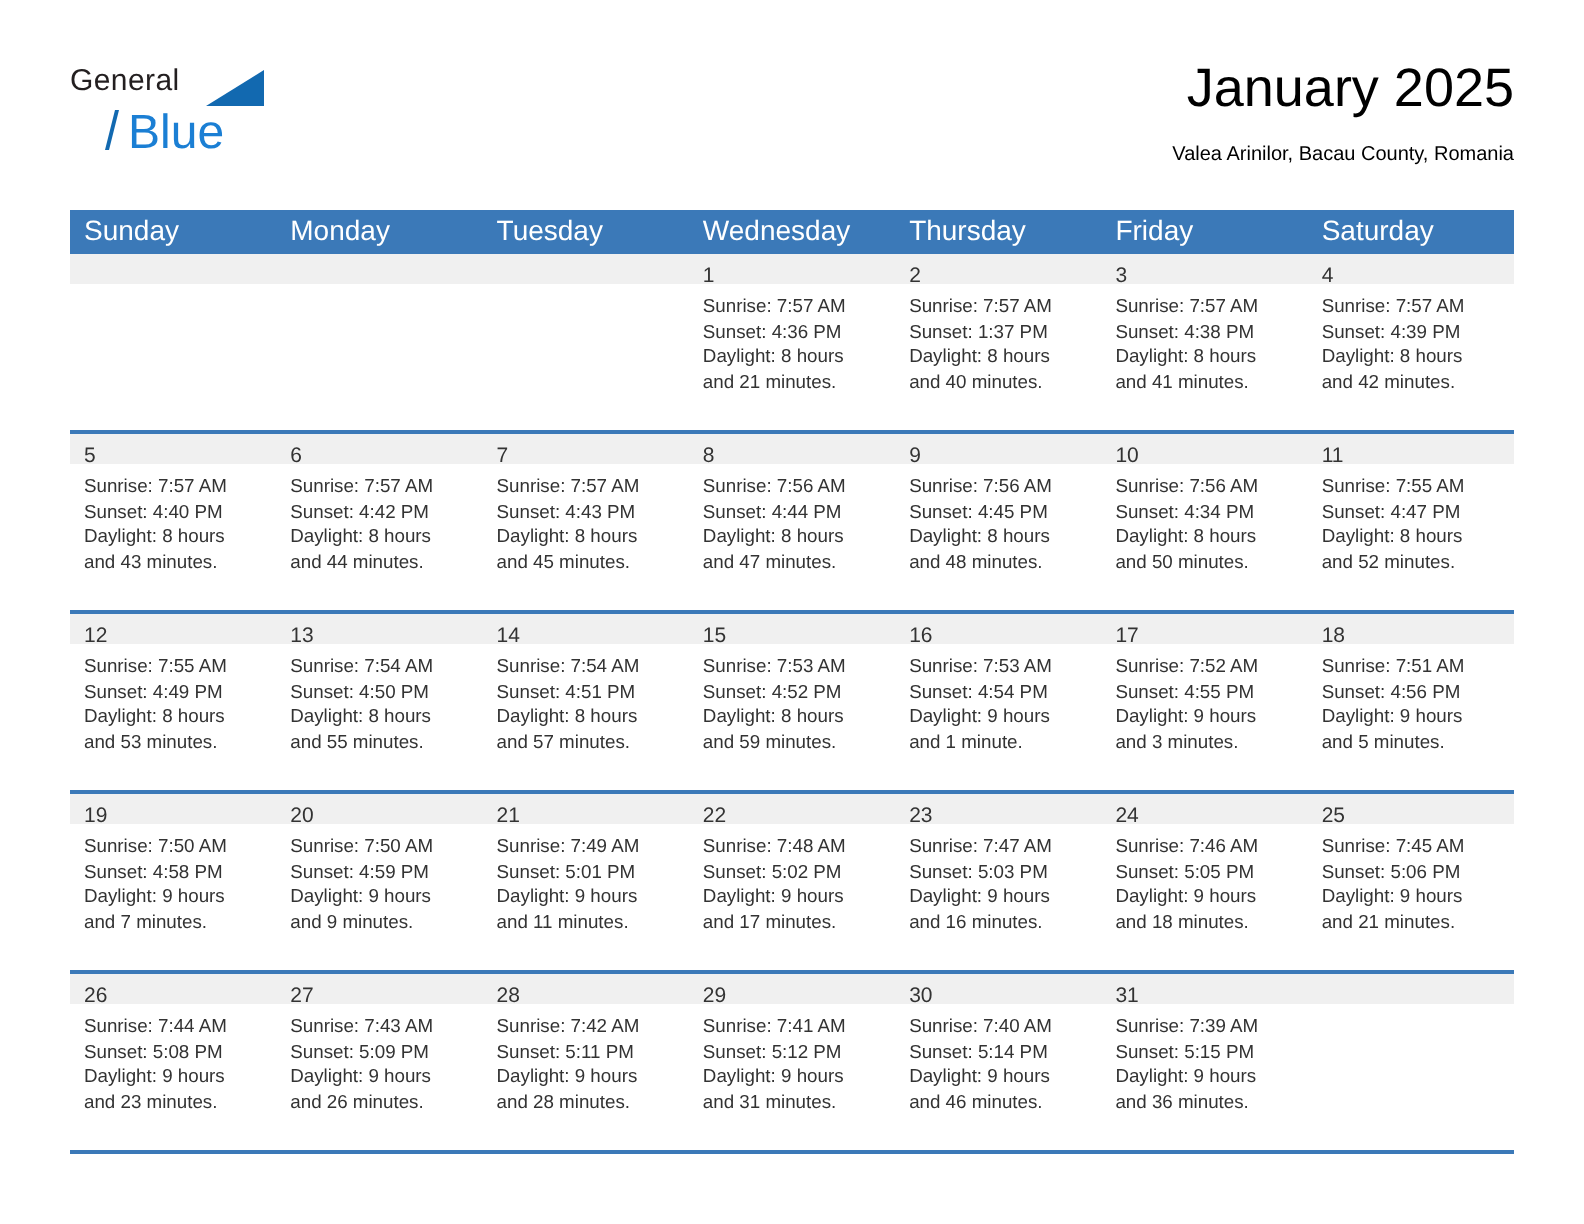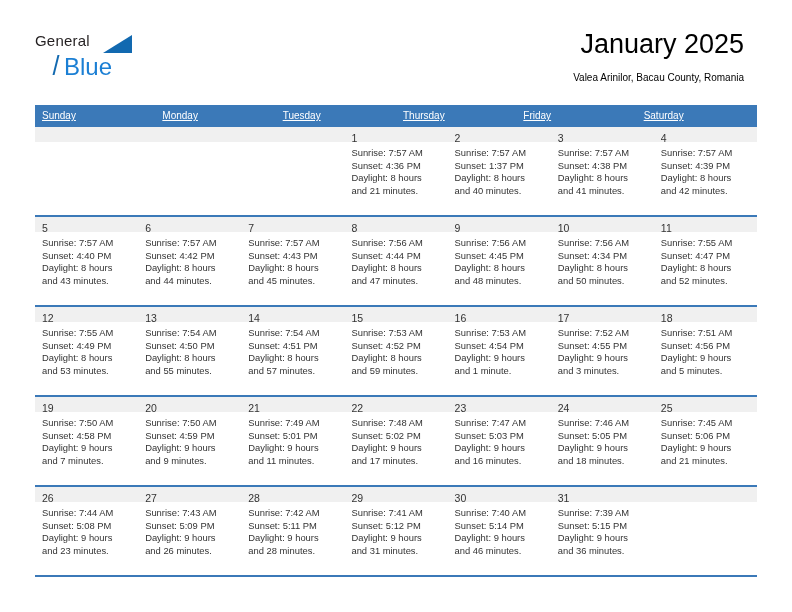"January 2025" .title-wrap { right: 13px -> 0 }
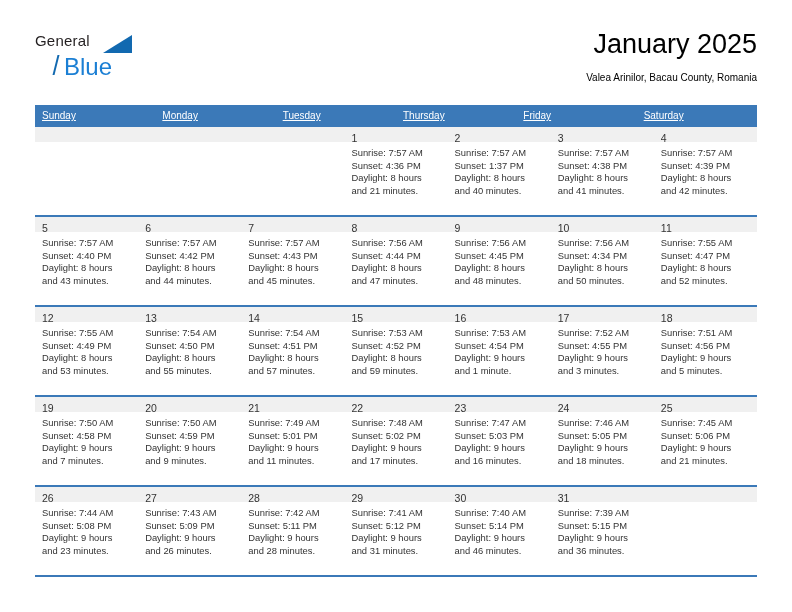"Sunday" .dow { font-size: 10px -> 14px; text-decoration: underline -> none }
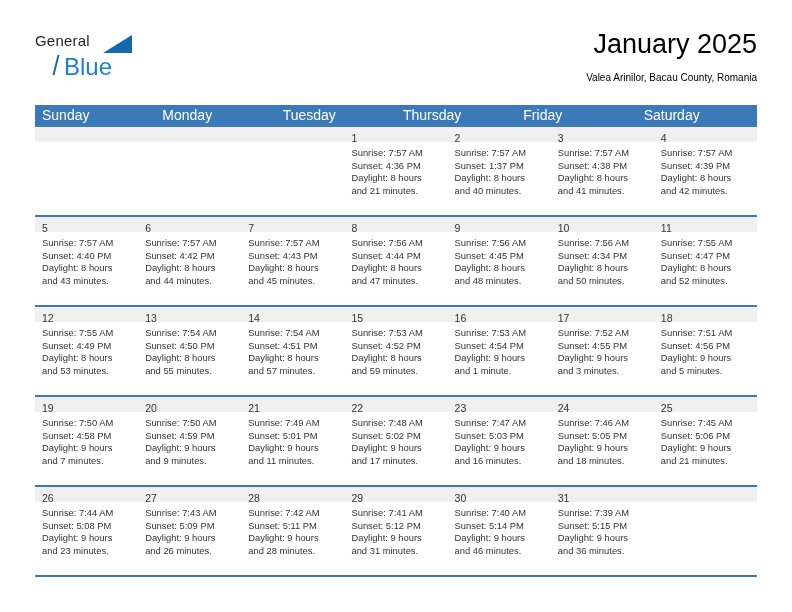"Wednesday" div.dow { html: none -> <div>Wednesday</div> }
